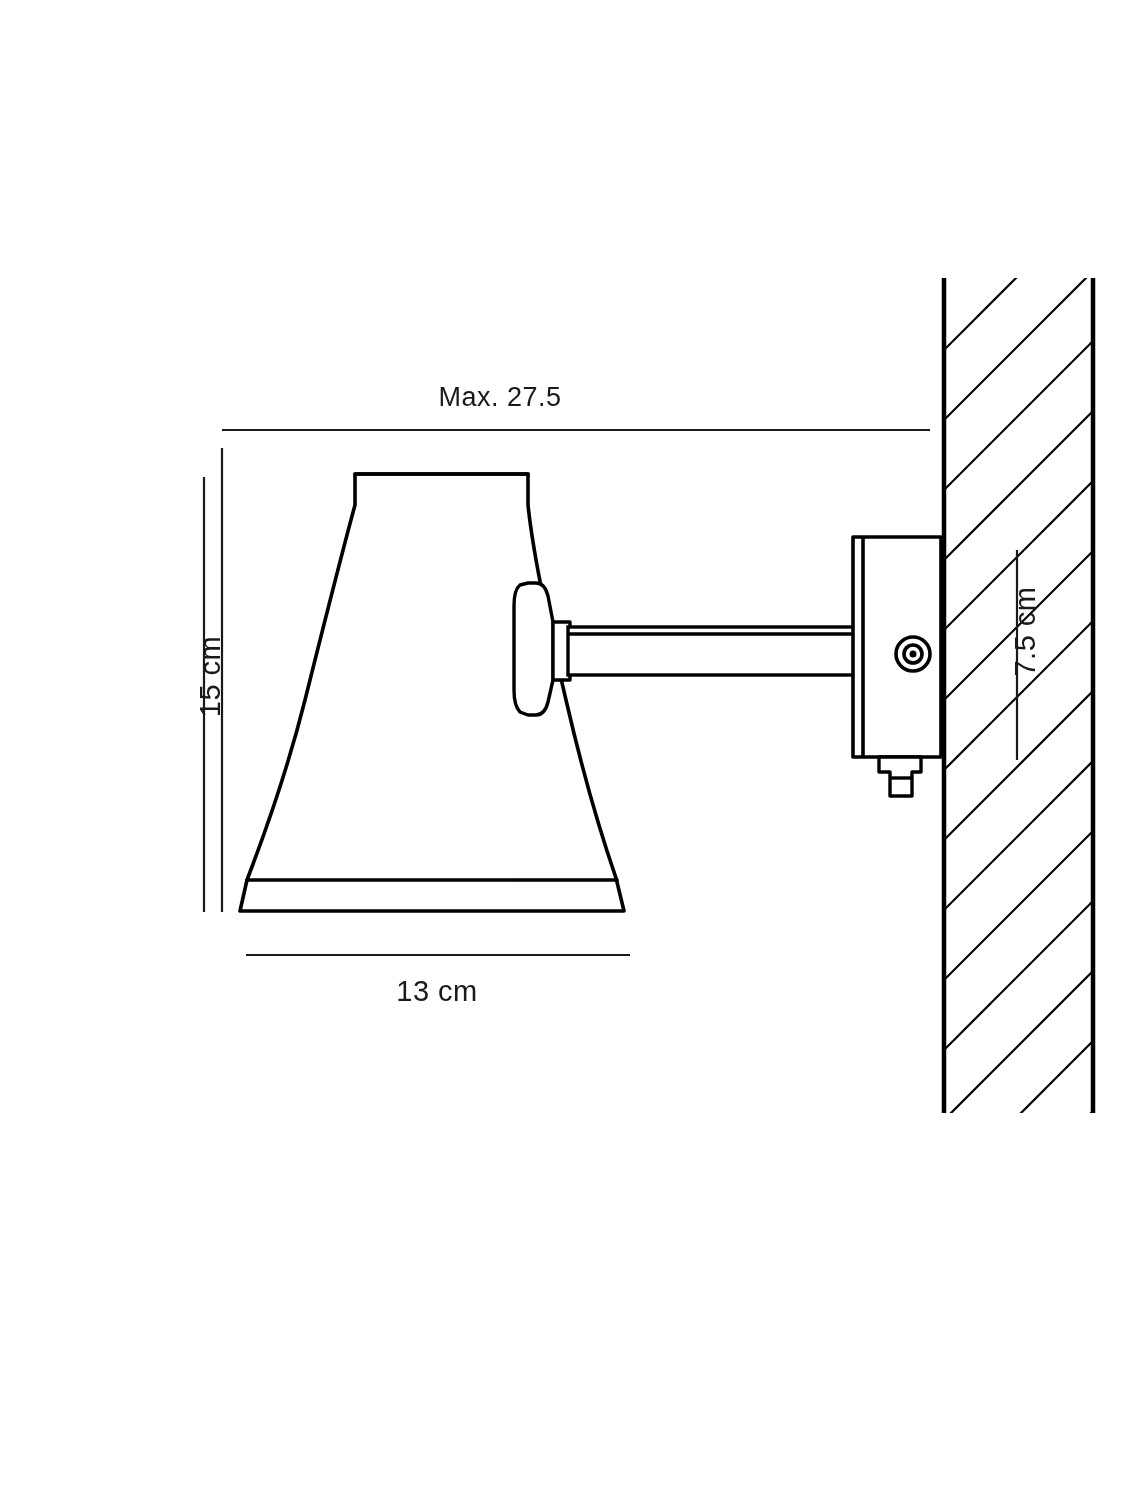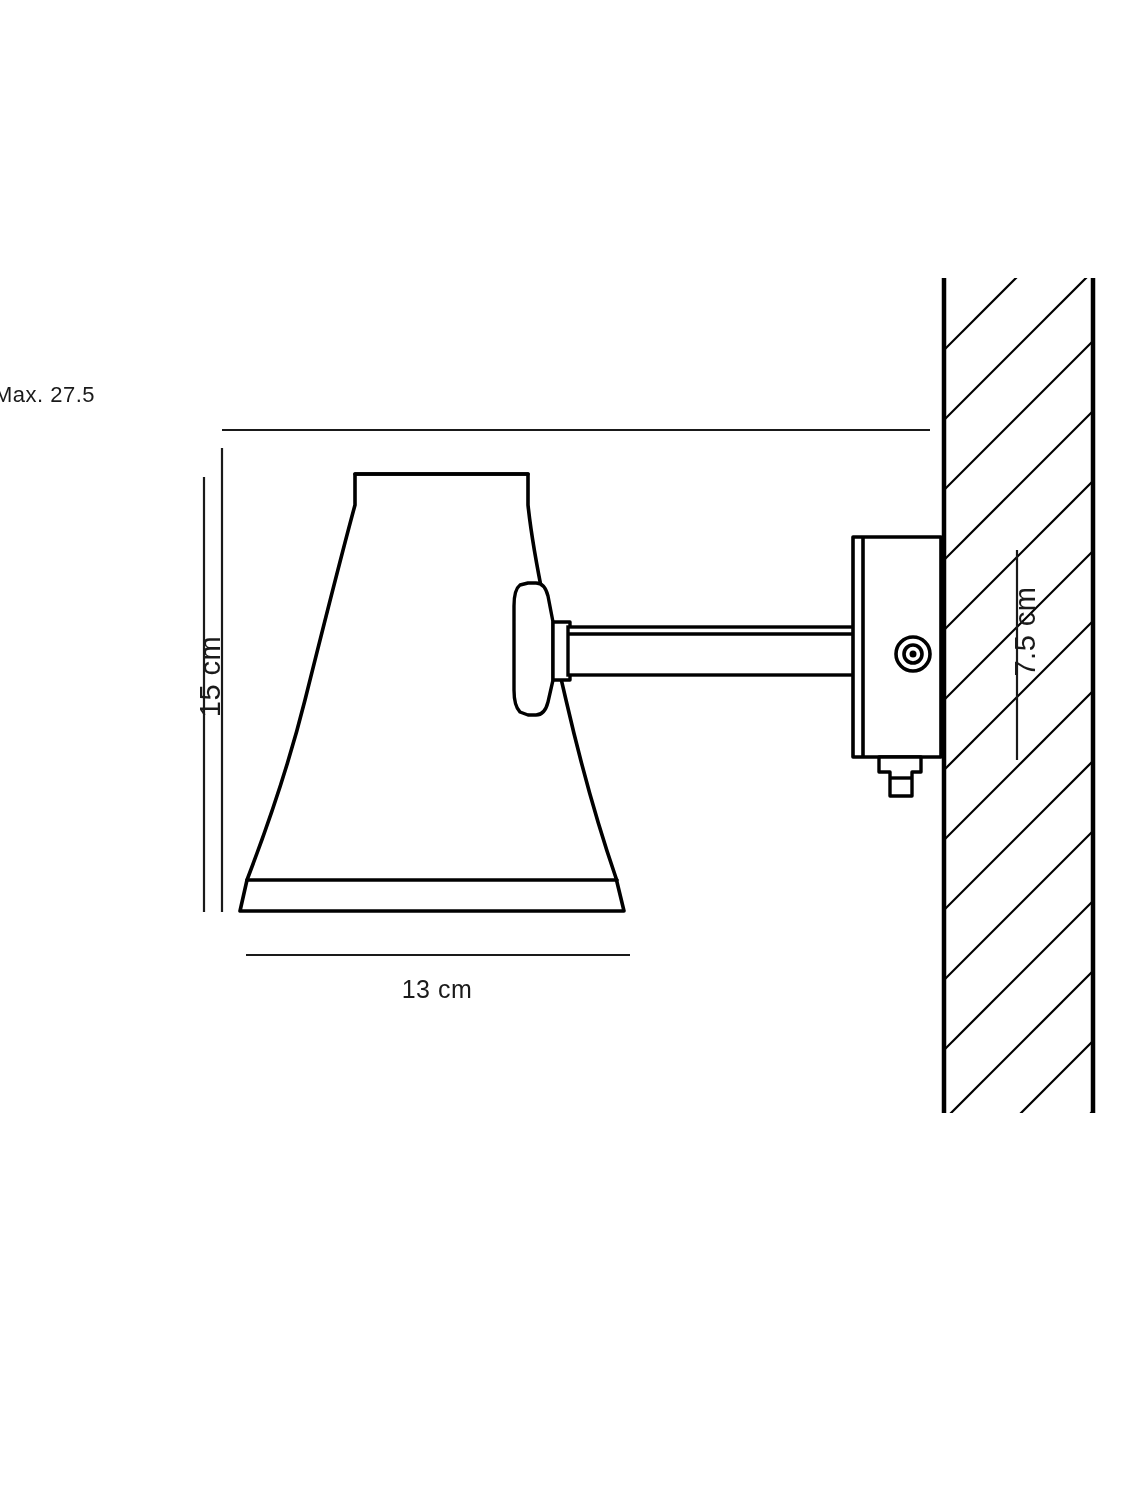"Max. 27.5" #label-max { font-size: 22px -> 27px; text-align: left -> center }
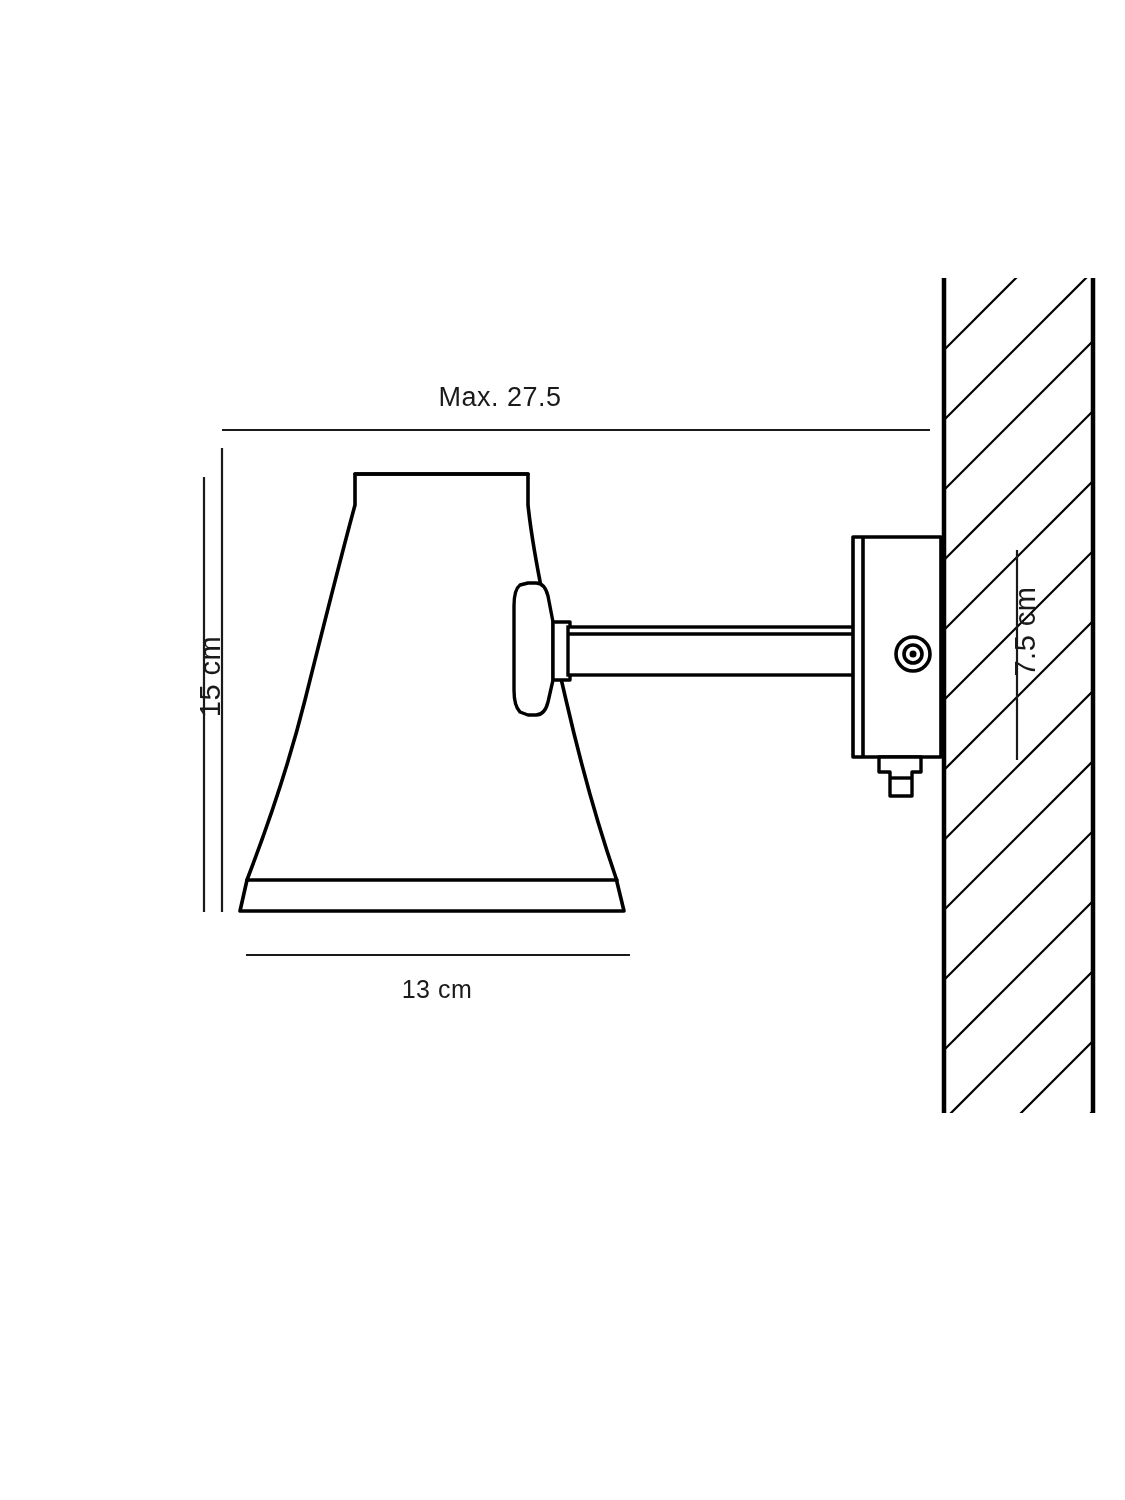"13 cm" #label-width { font-size: 25px -> 29px }
